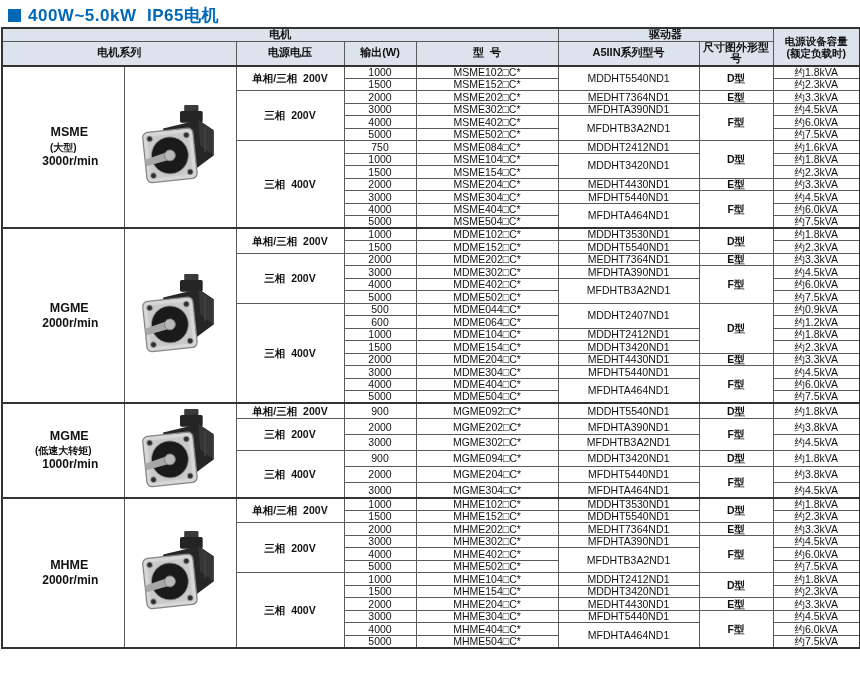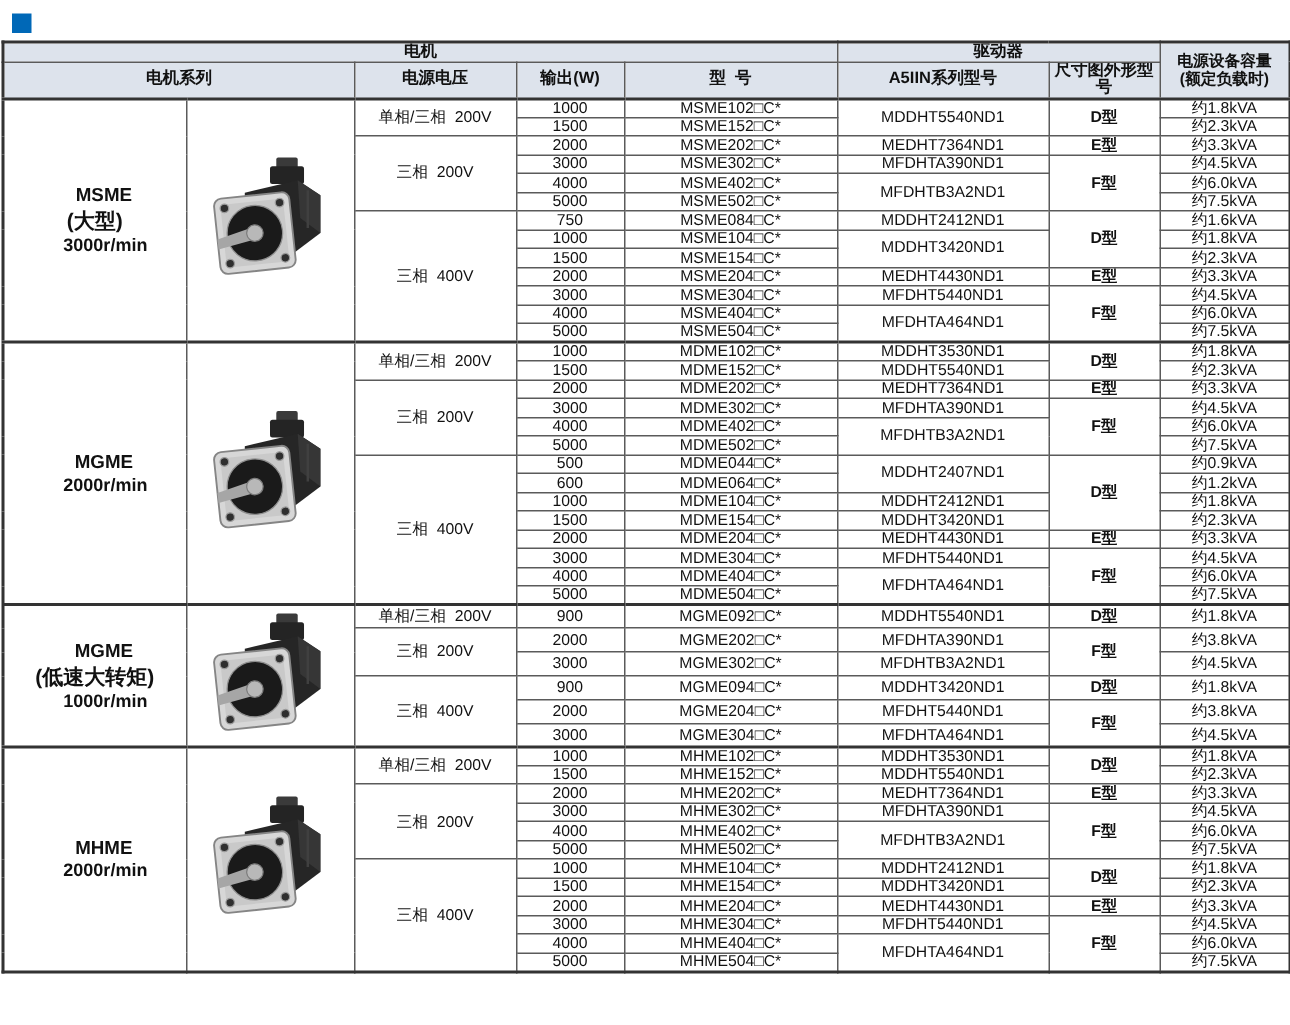"400W~5.0kW IP65电机" h1.page-title { html: none -> <h1>400W~5.0kW&nbsp;&nbsp;IP65电机</h1> }
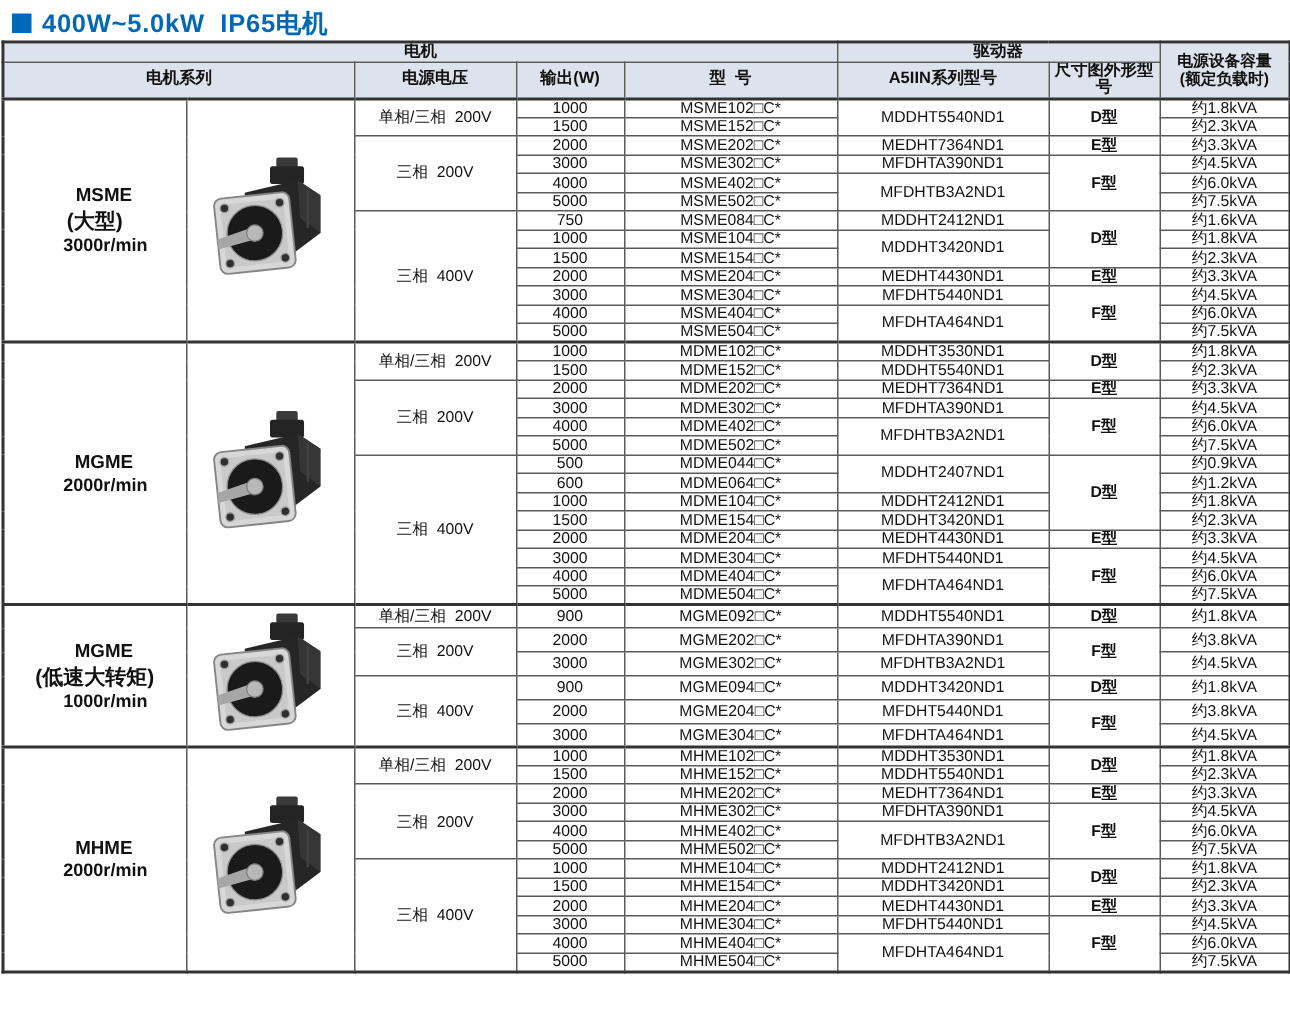"单相/三相 200V" td.voltage { font-weight: normal -> bold }
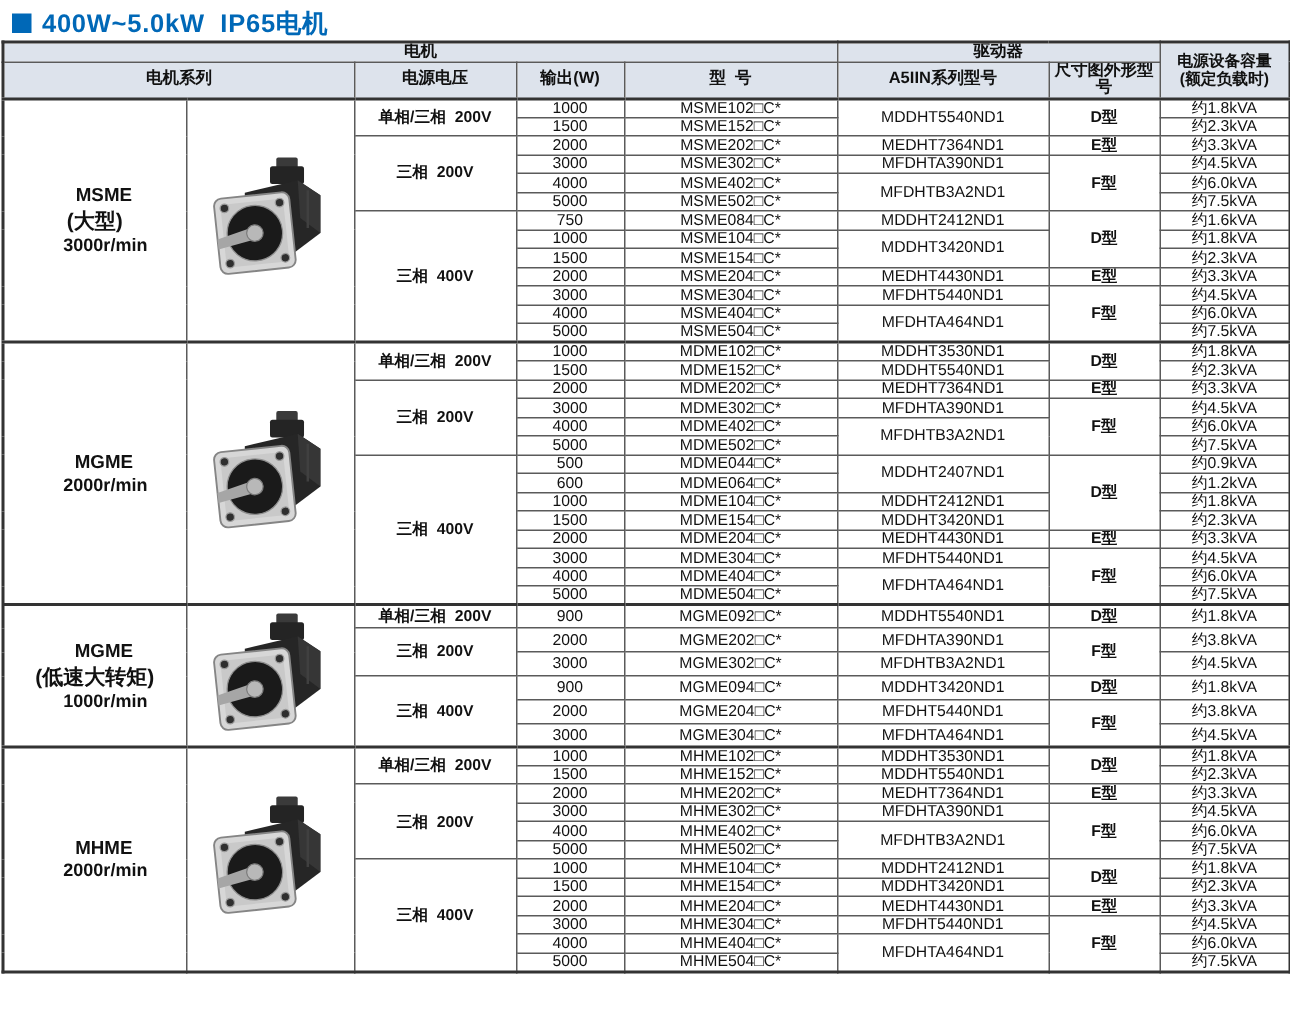"(大型)" .ssub { font-size: 14px -> 10px }
